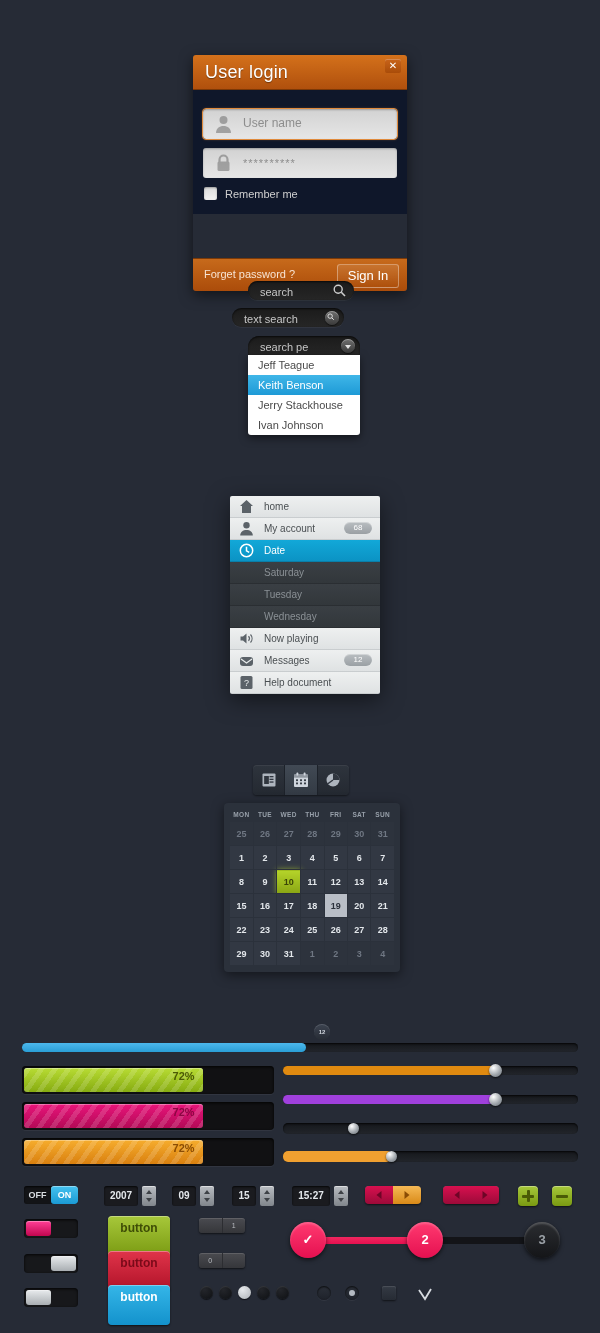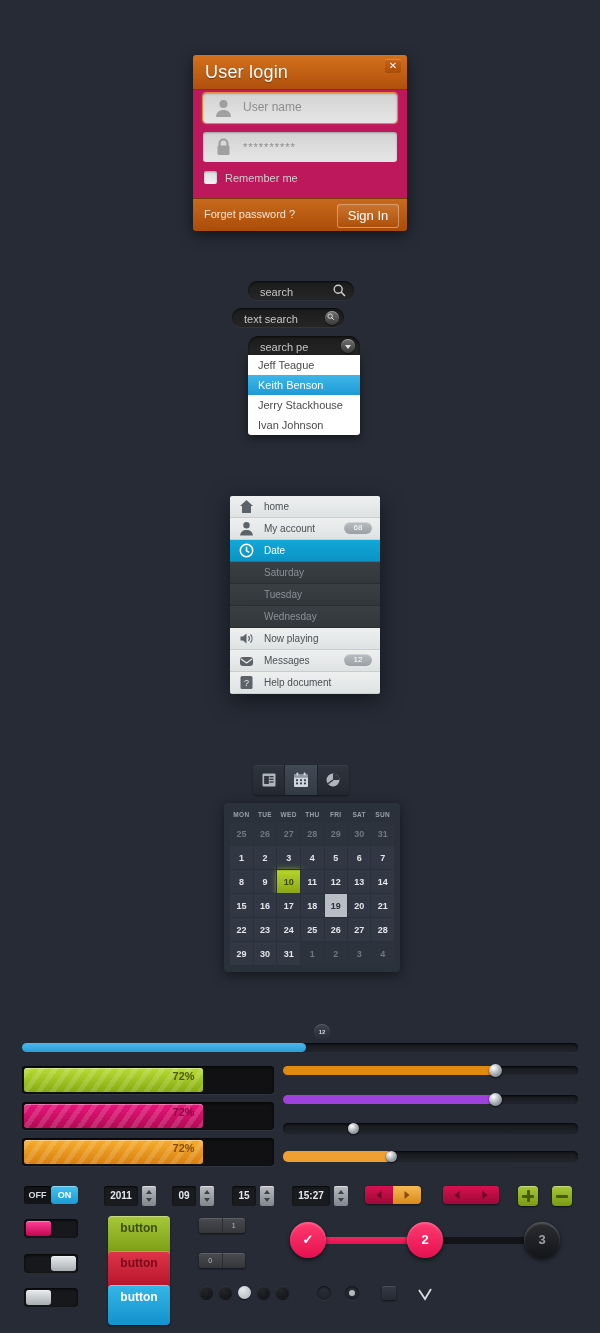"User name" #login .body { background: #be185d -> #0f172a; padding: 3px 10px 6px 10px -> 19px 10px 6px 10px }
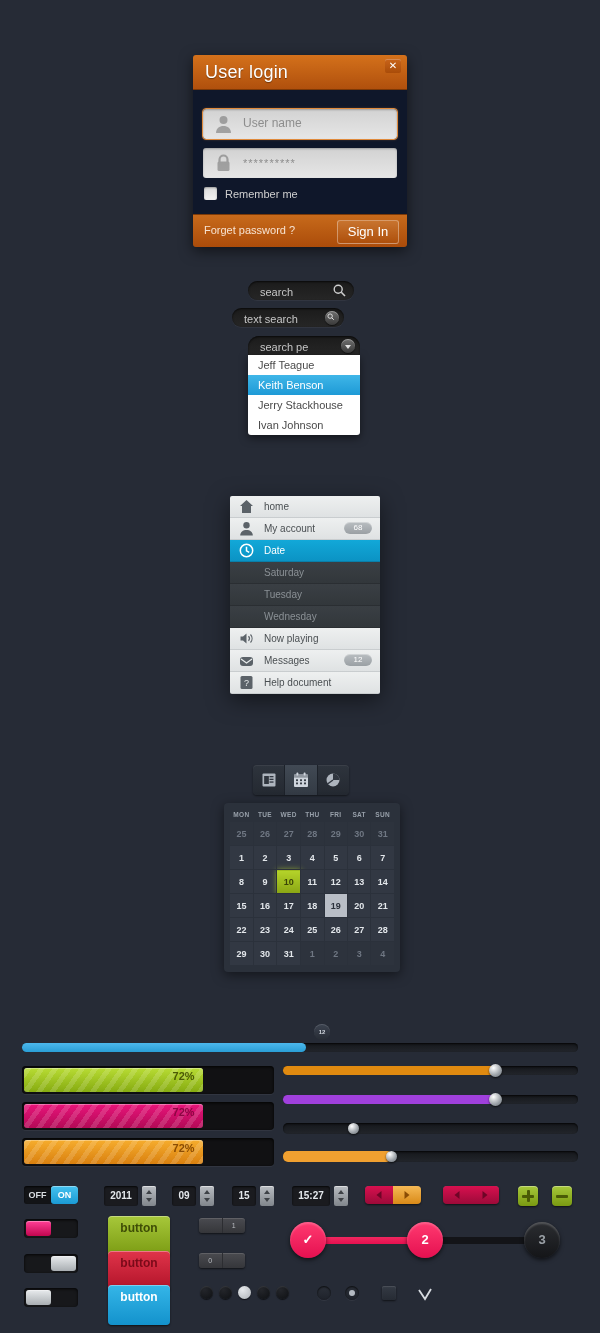"Forget password ?" #login .foot { margin-top: none -> 44px }
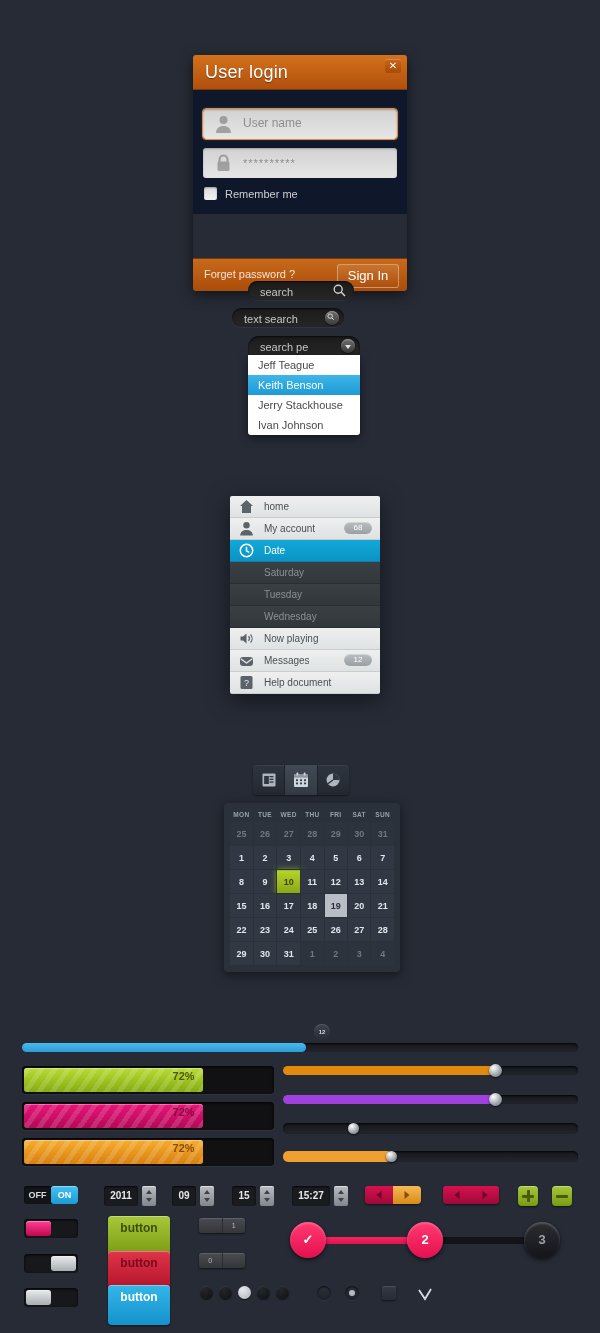"2011" div.val { text: 2011 -> 2007 }
